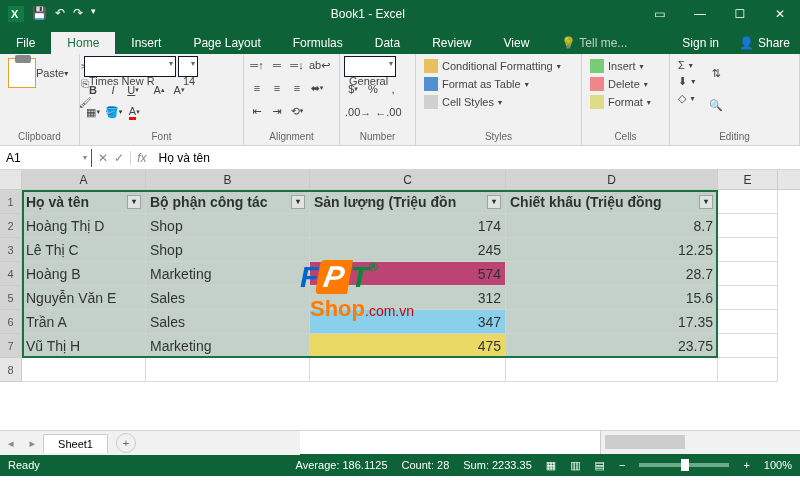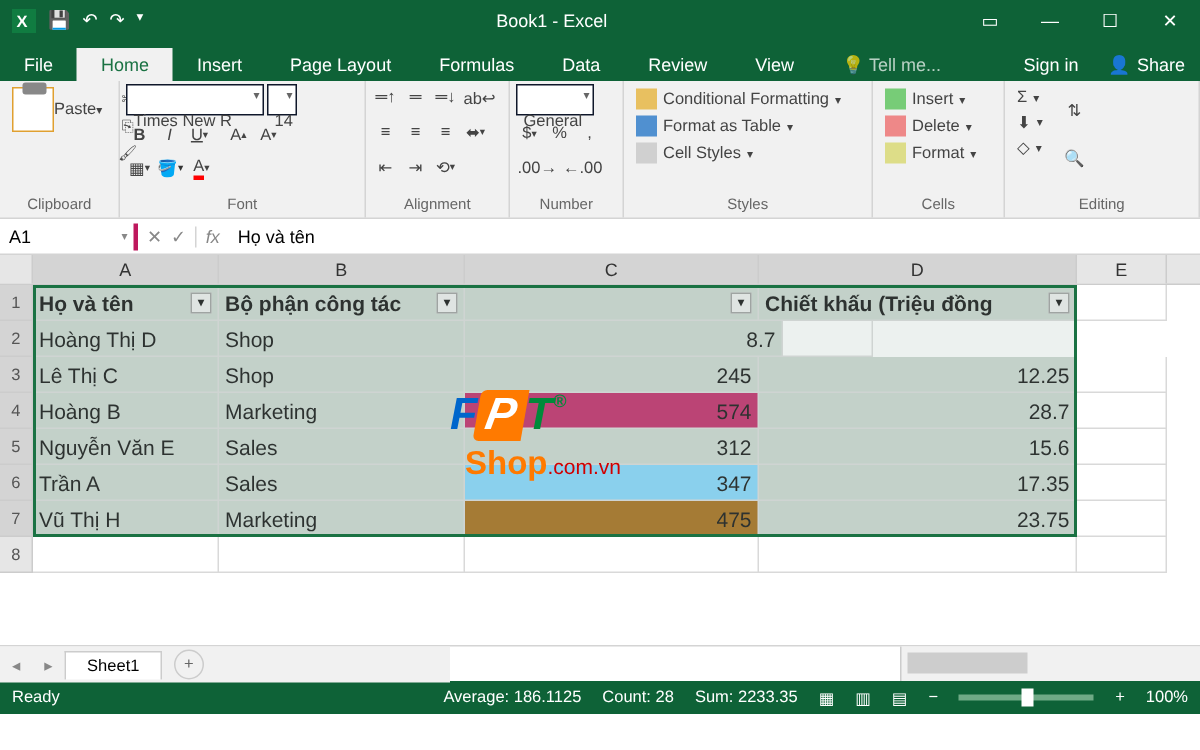"A1" .namebox { border-right: 3px solid #be185d -> 1px solid #be185d }
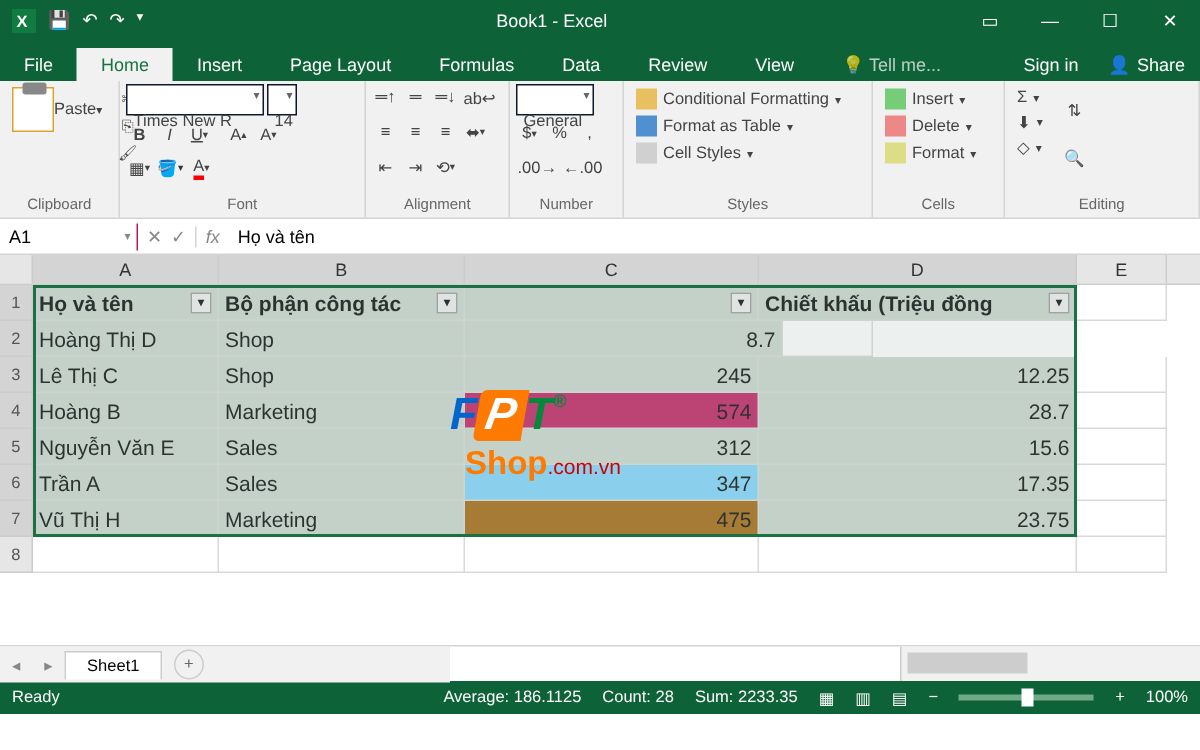"Sản lượng (Triệu đồn" span { html: none -> <span>Sản lượng (Triệu đồn</span> }
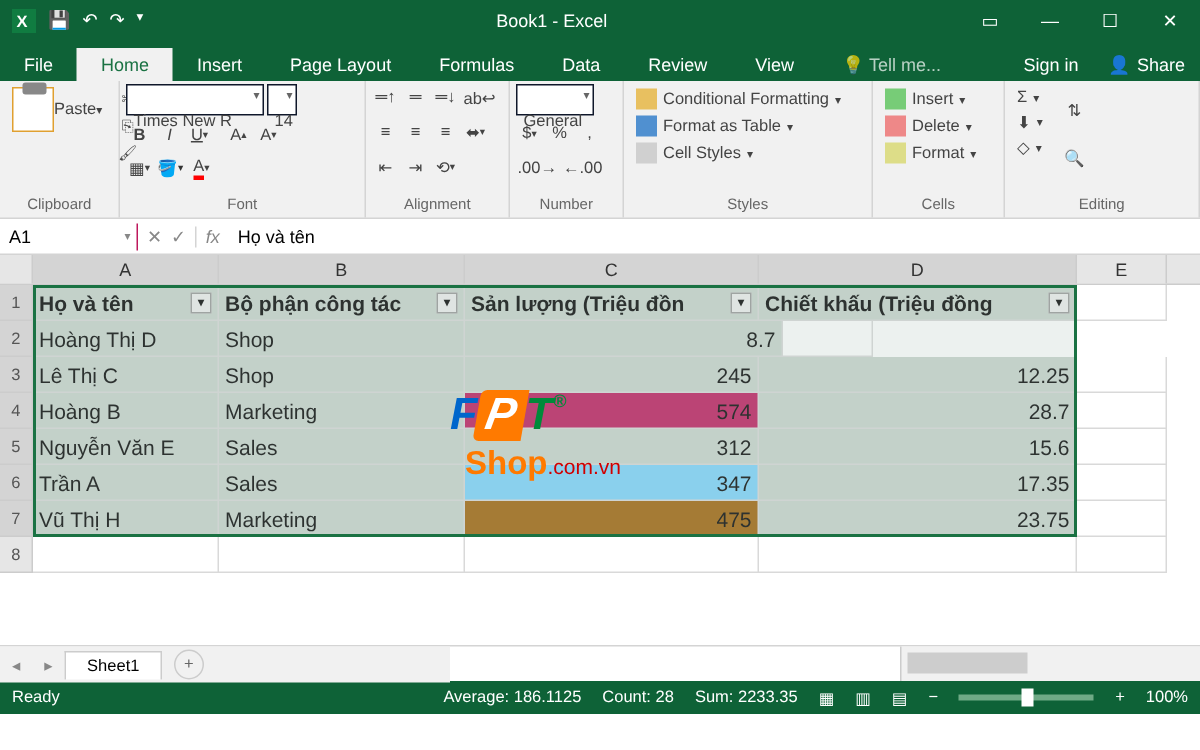"174" div.cell { html: none -> <div> <span>174</span> </div> }
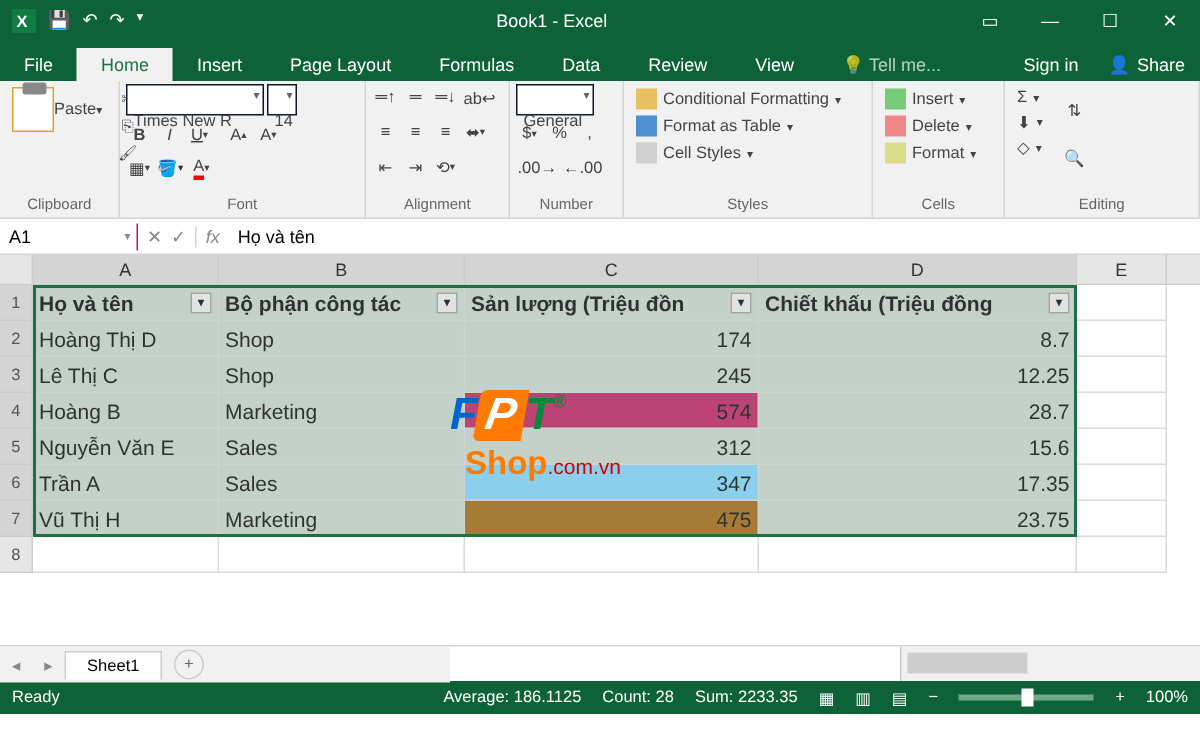"475" div.cell { background: #a16207 -> #fde047 }
